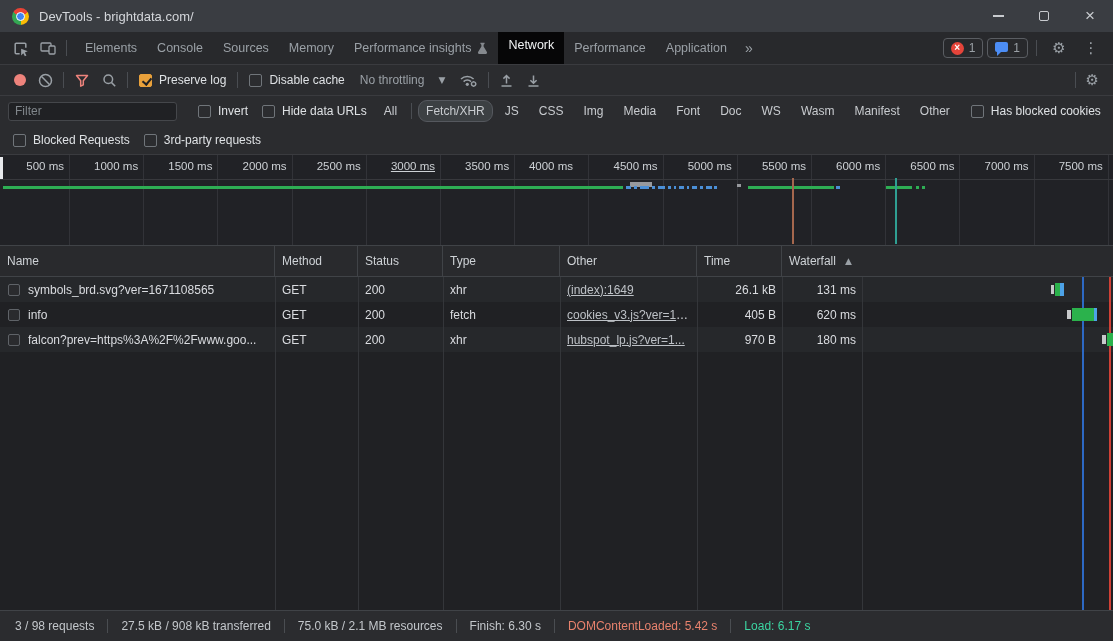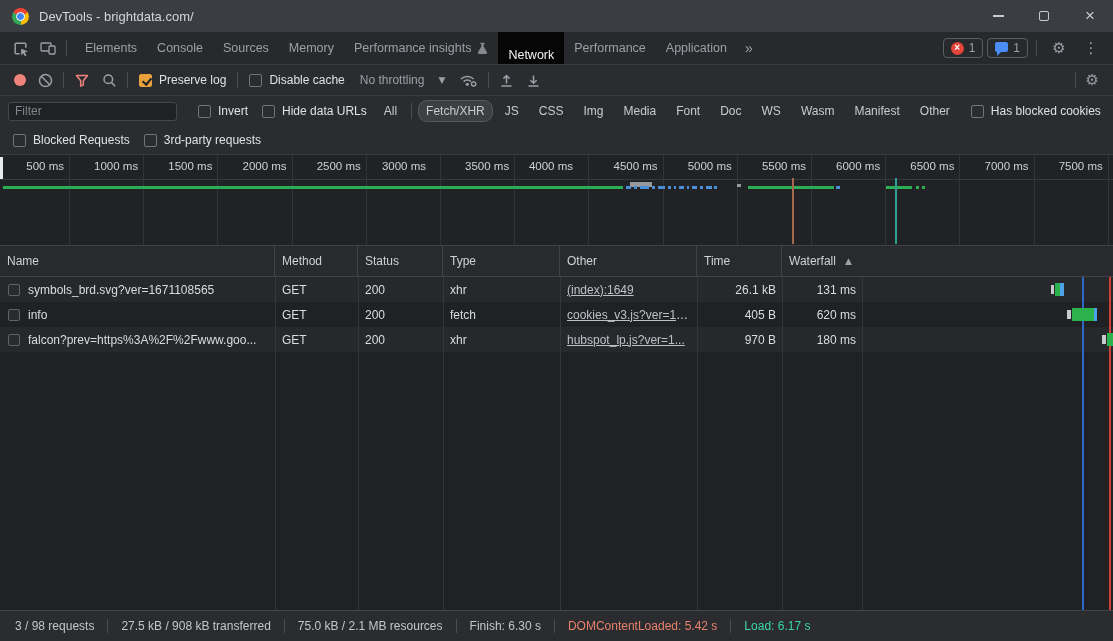"Elements" .tab { padding: 2px 10px -> 12px 10px }
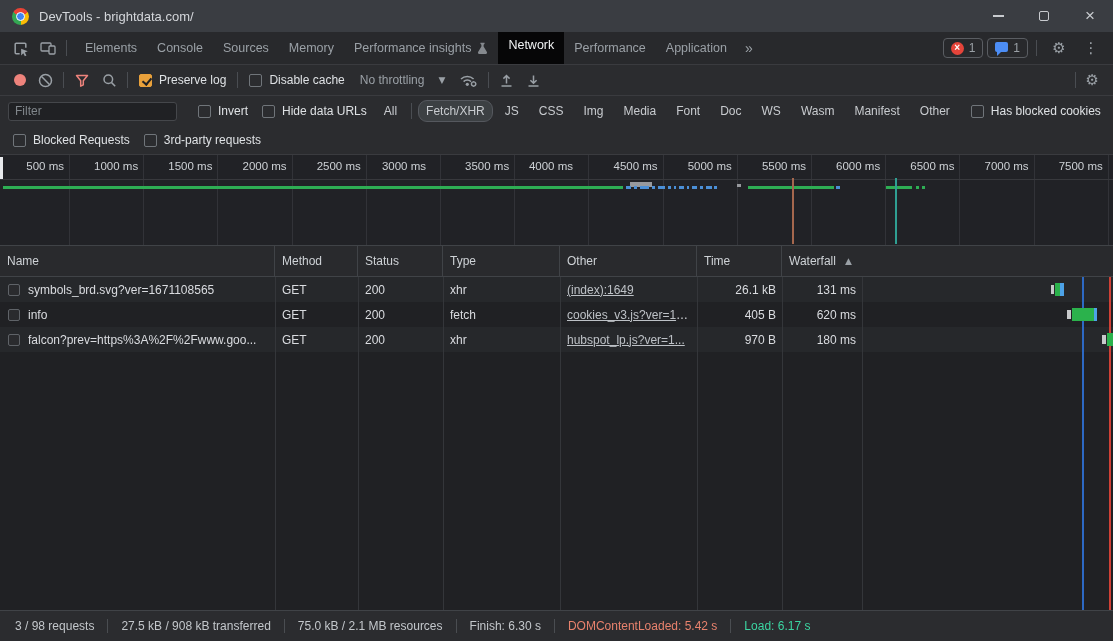"3000 ms" div.ov-label { left: 356px -> 365px; text-decoration: none -> underline }
